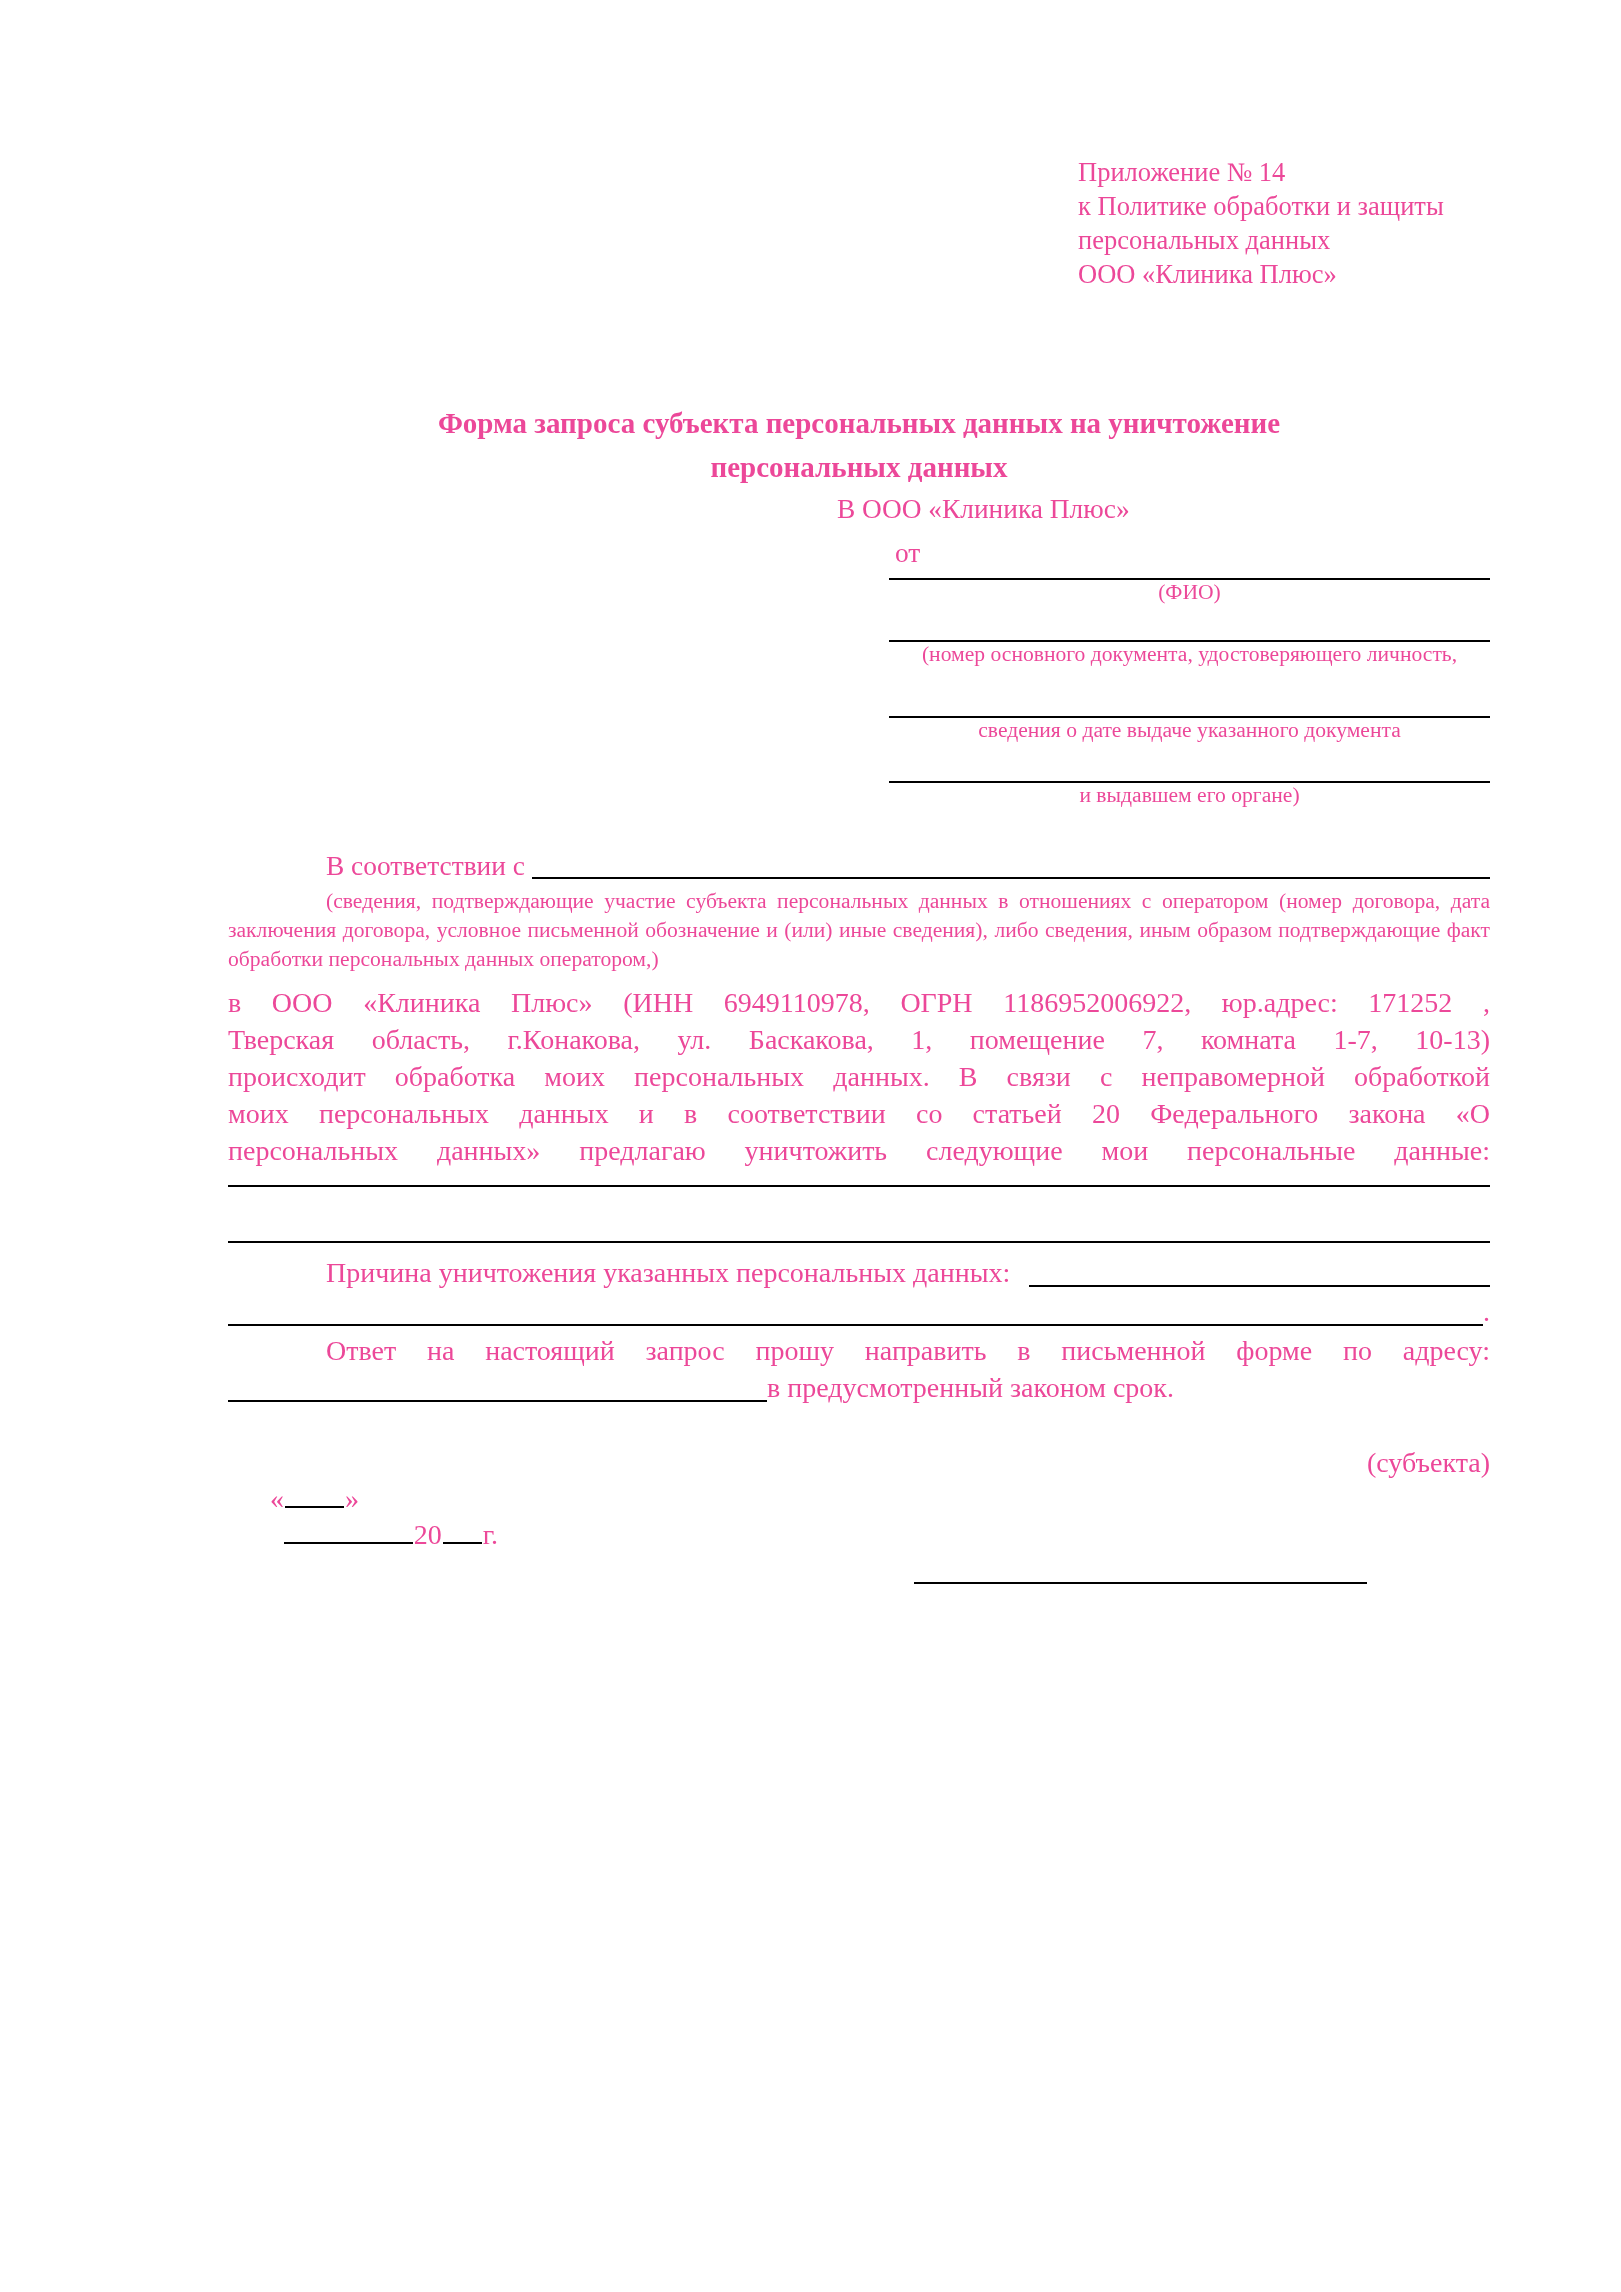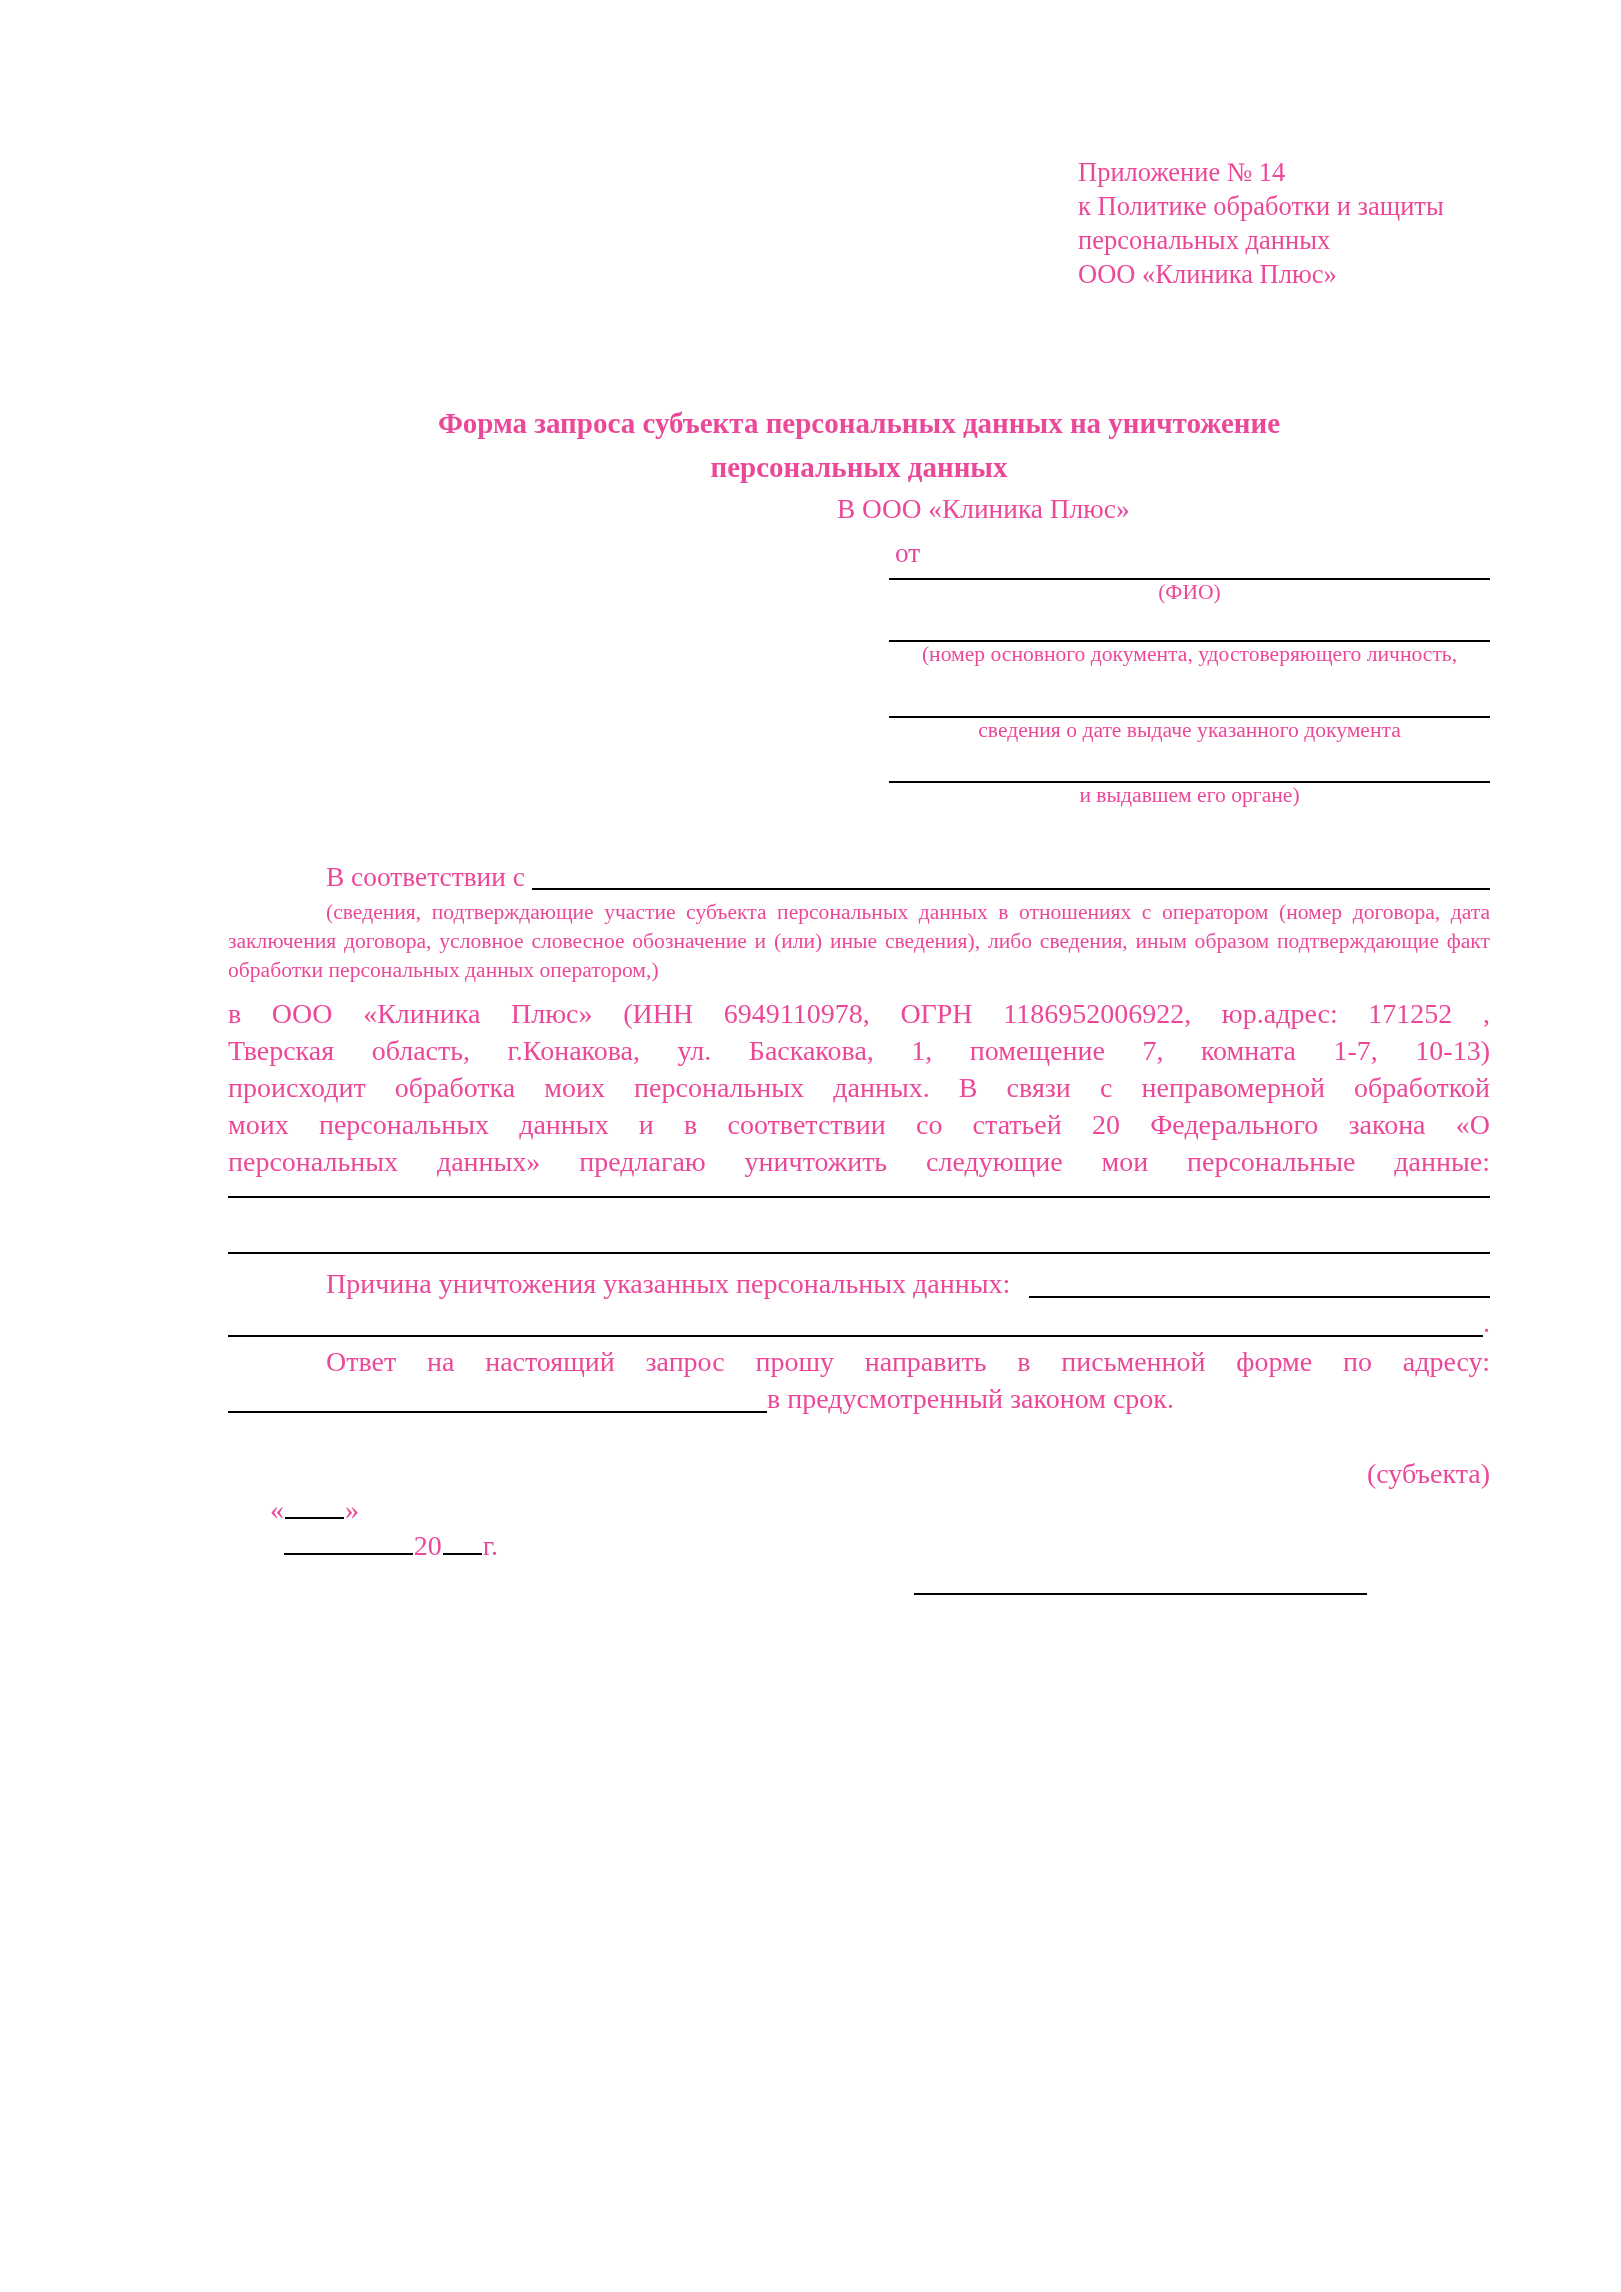"В соответствии с" .accordance { margin-top: 51px -> 40px }
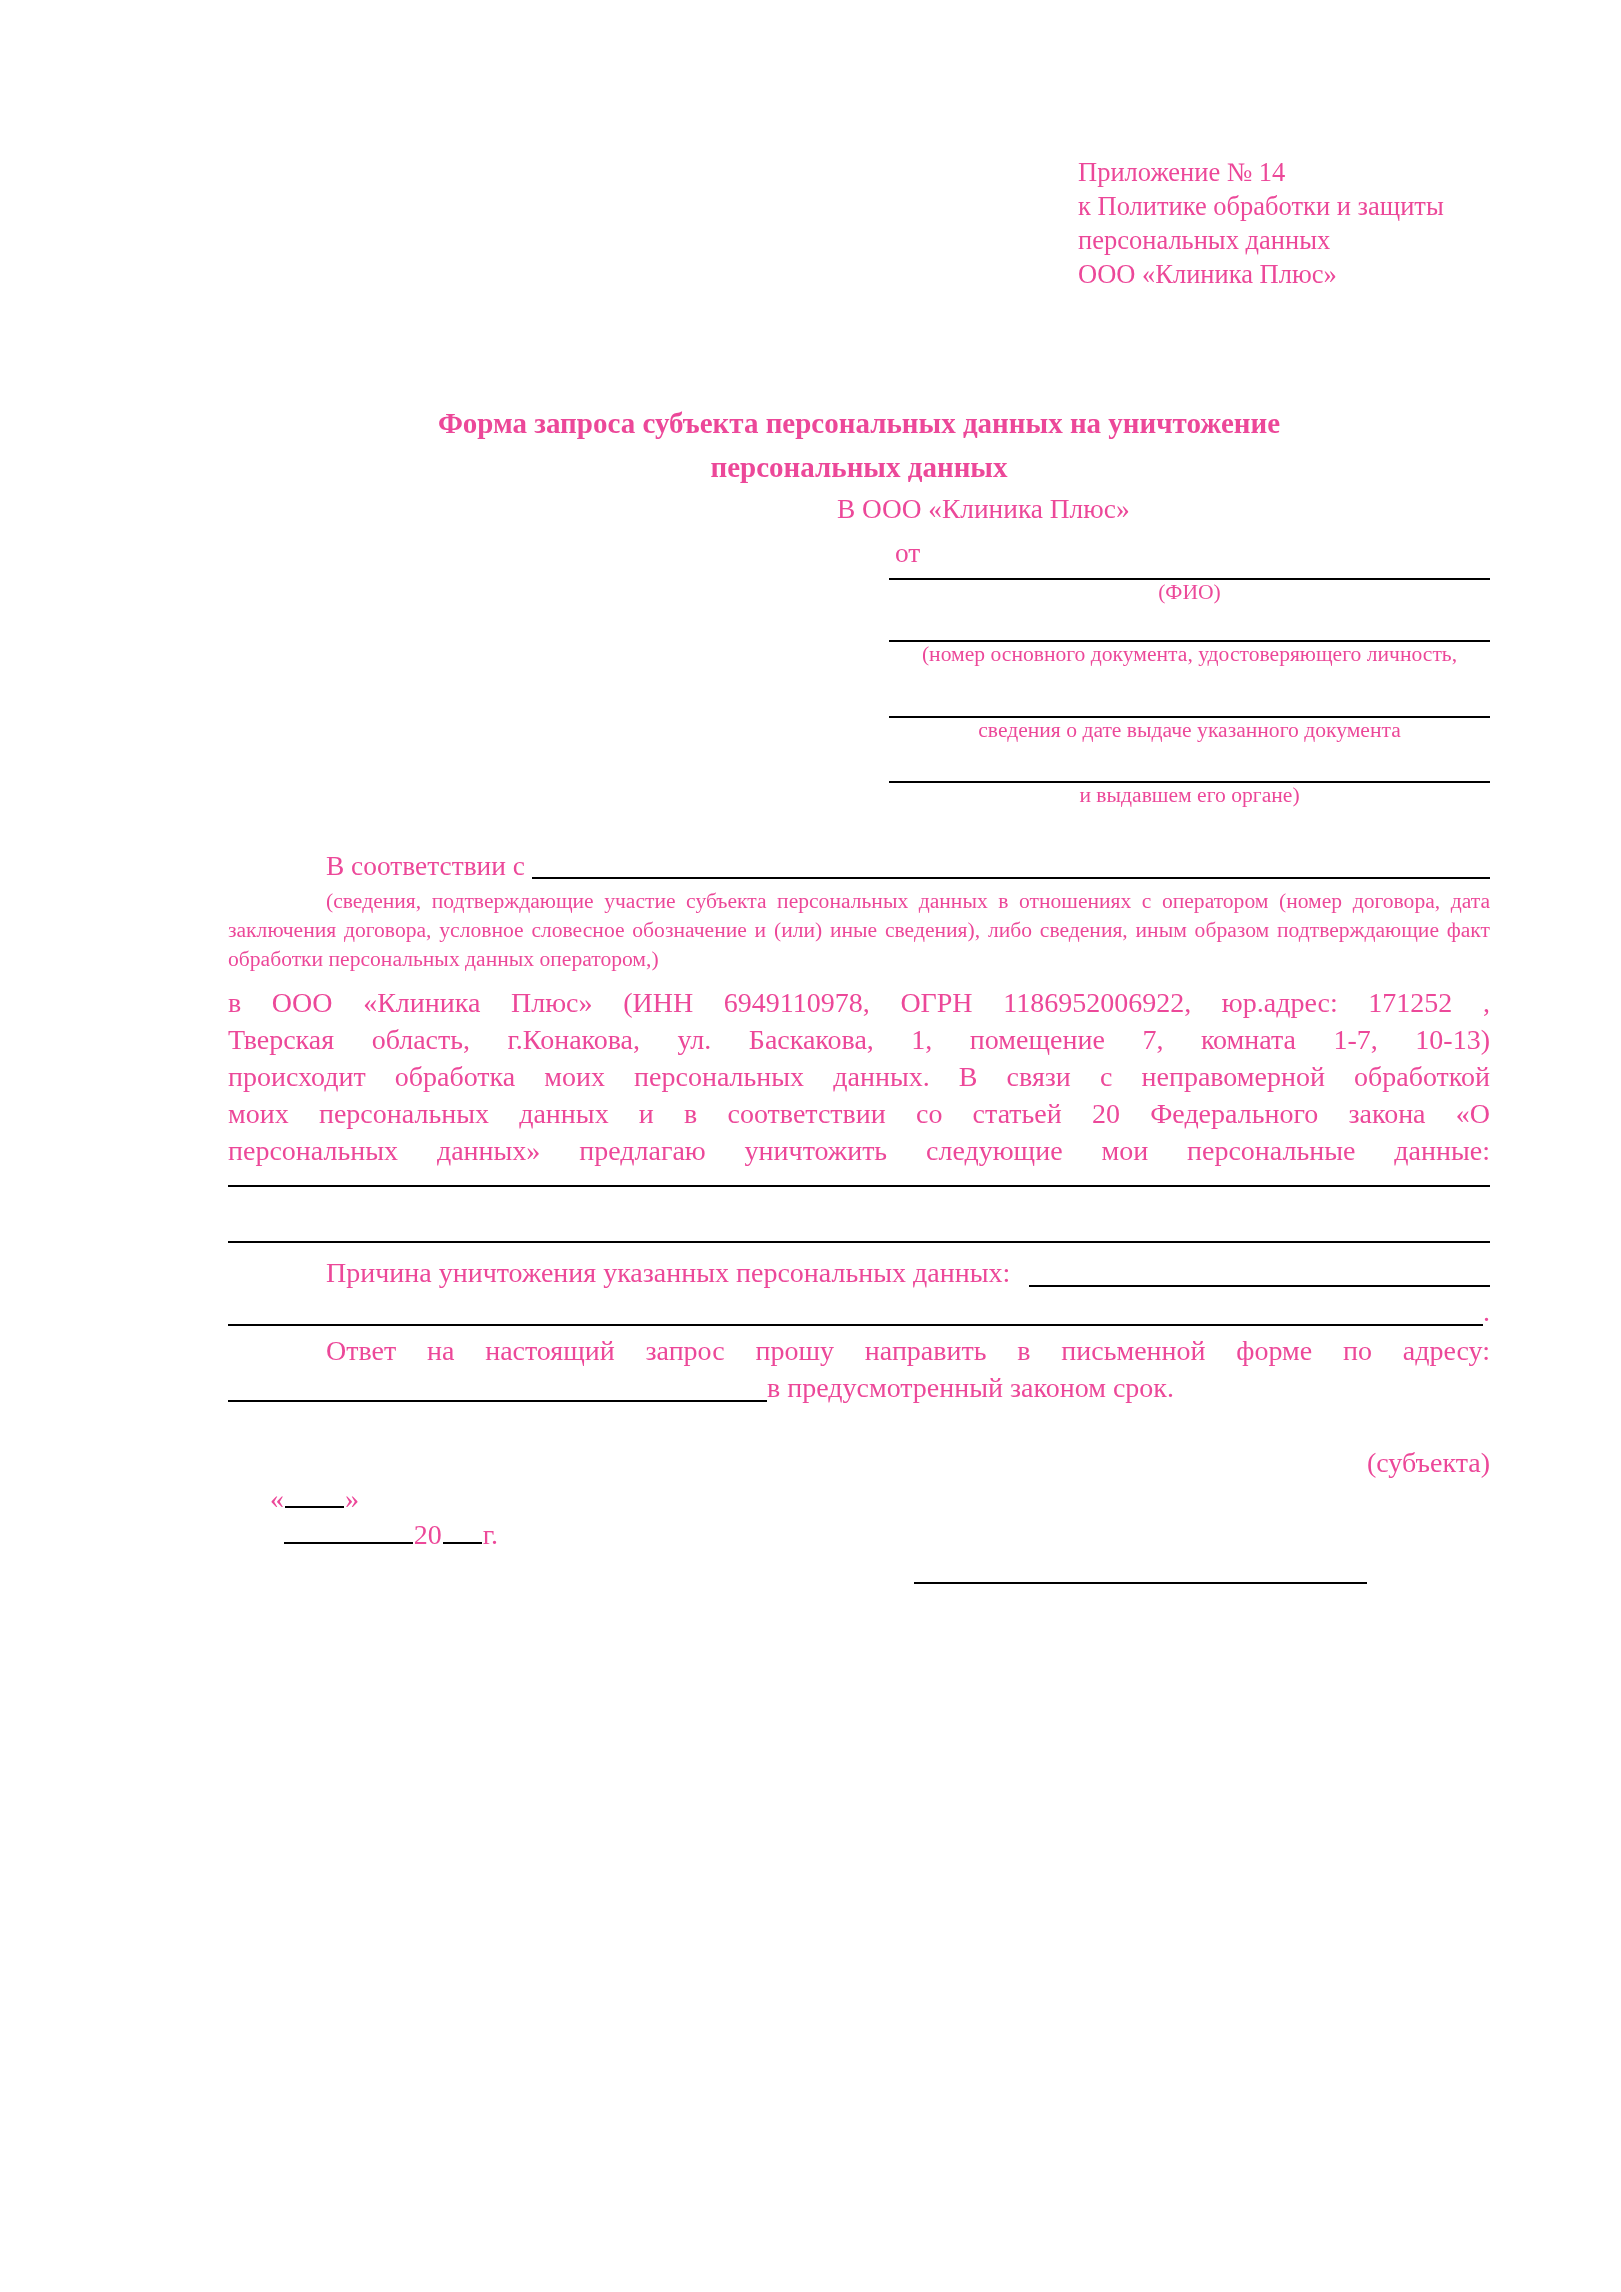"(сведения, подтверждающие участие" div.note { text: словесное -> письменной }
